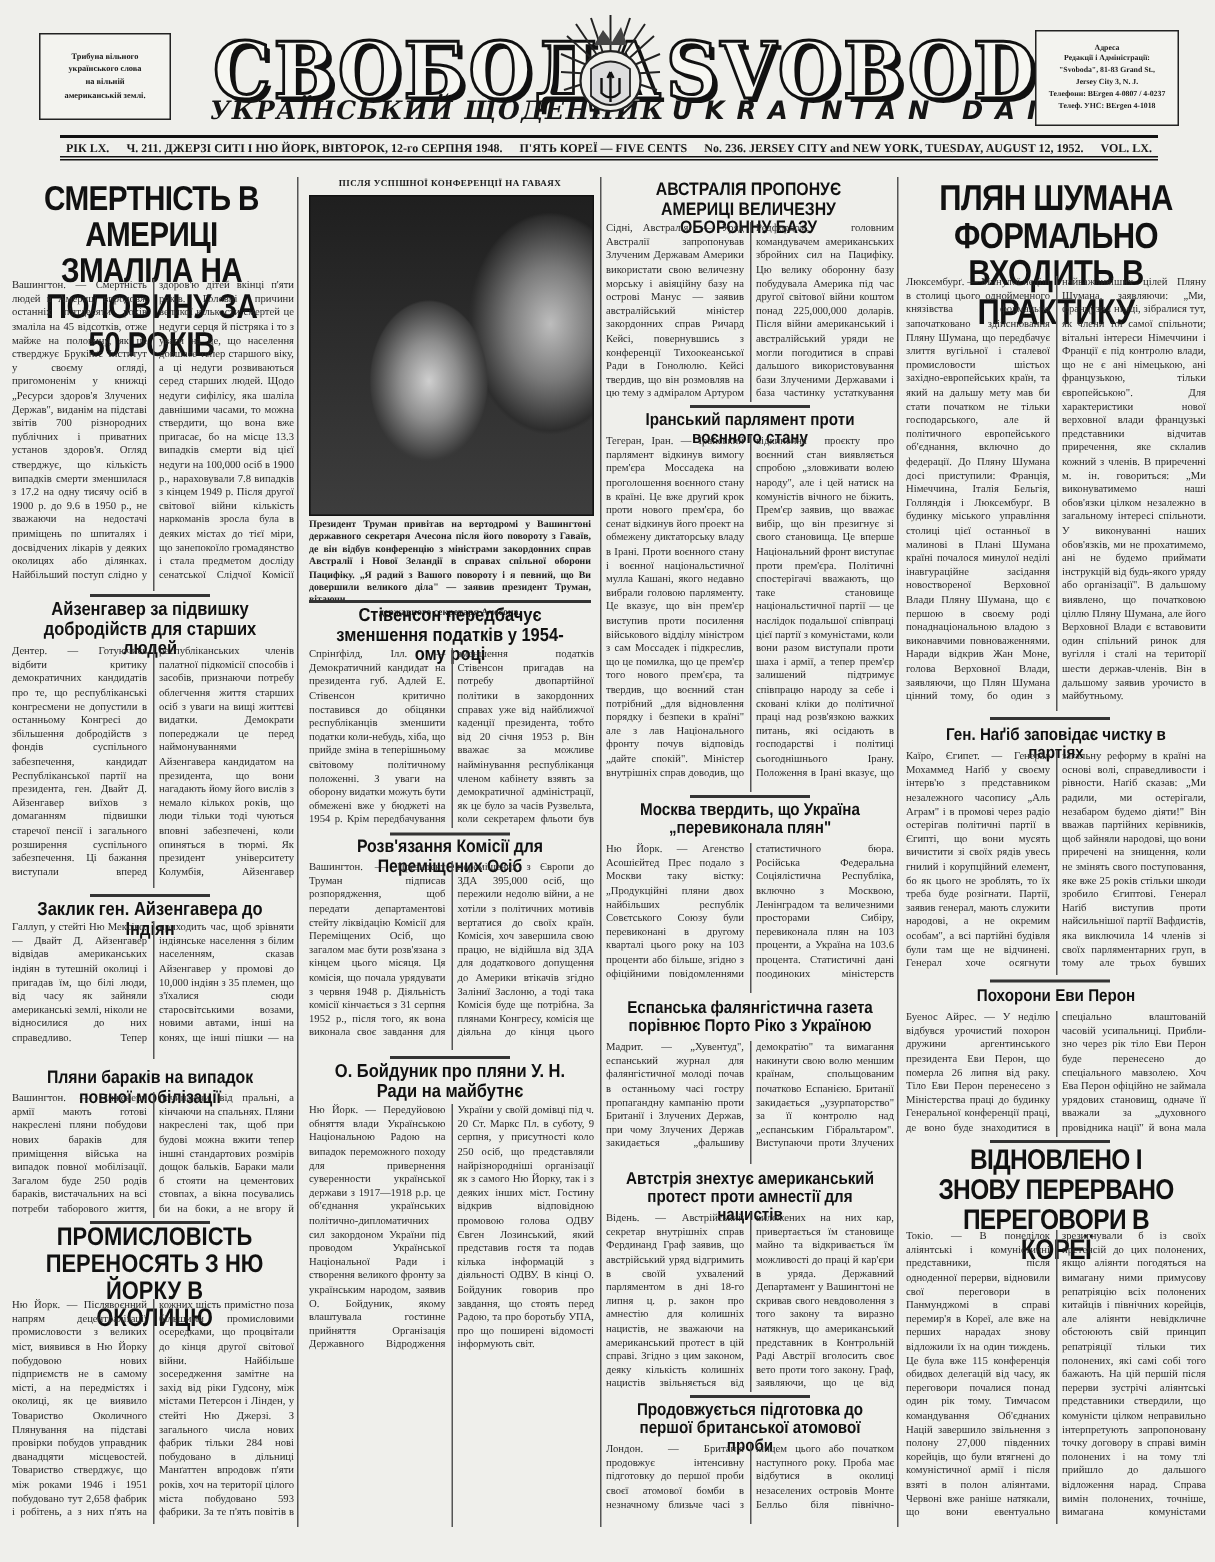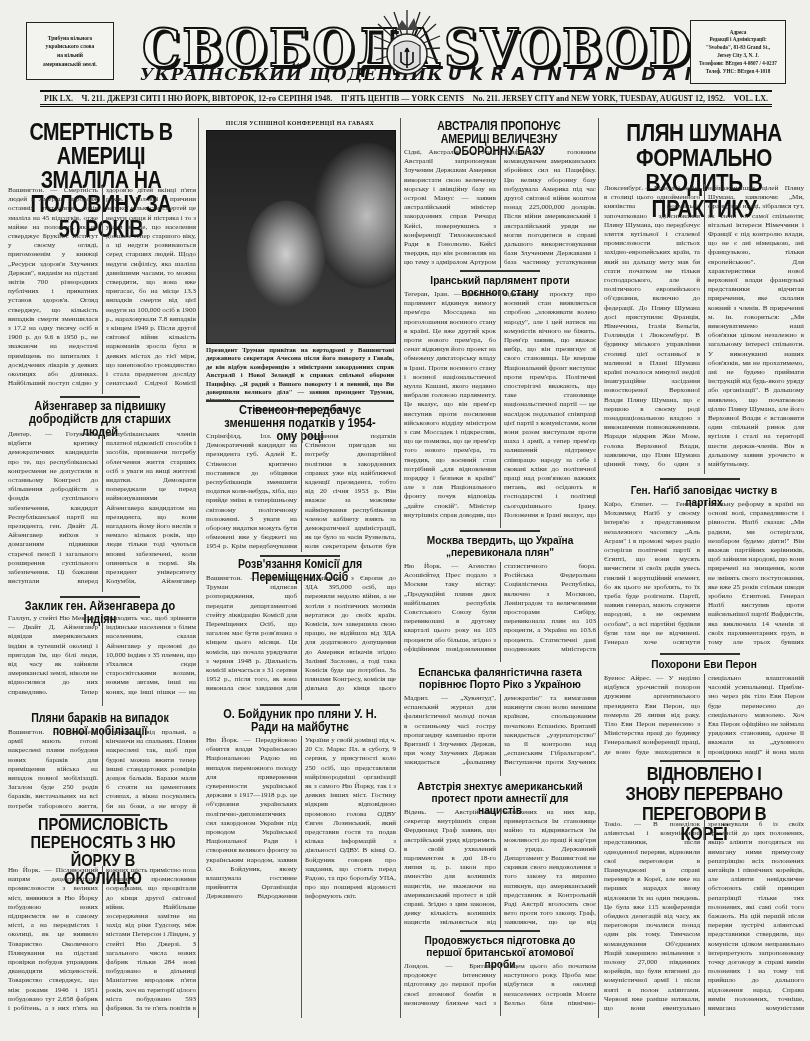"П'ЯТЬ ЦЕНТІВ — YORK CENTS" span { text: ЦЕНТІВ — YORK -> КОРЕЇ — FIVE }
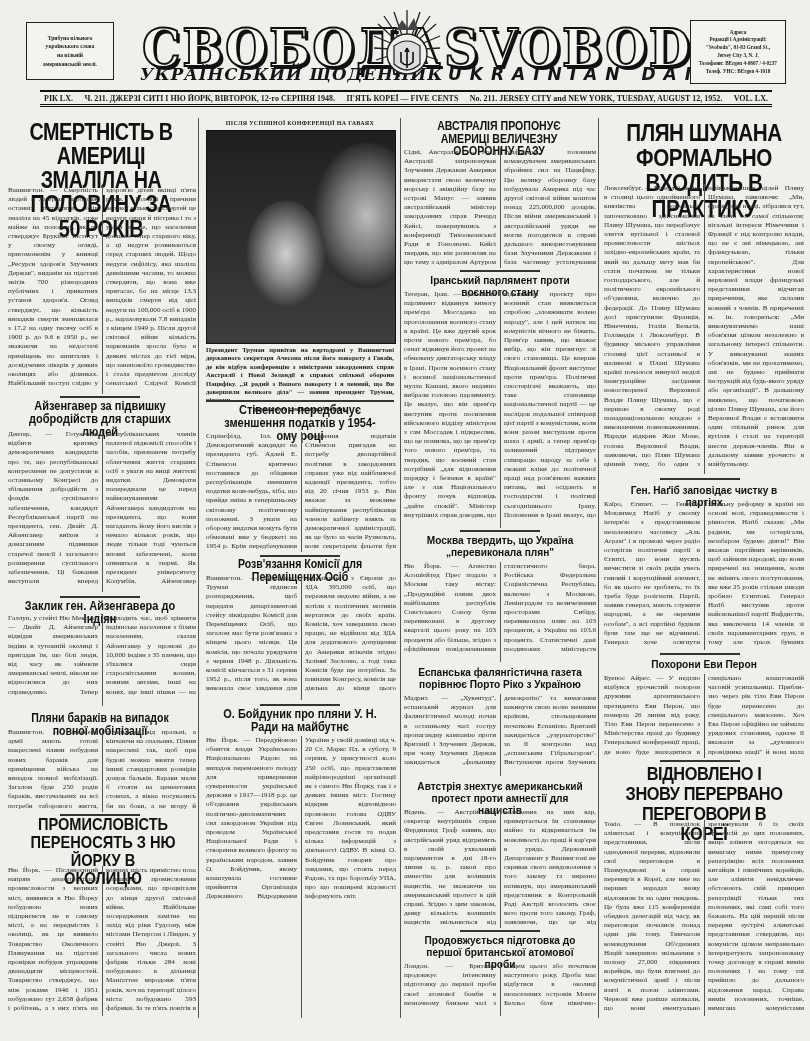"No. 211. JERSEY CITY and" span { text: 211 -> 236 }
